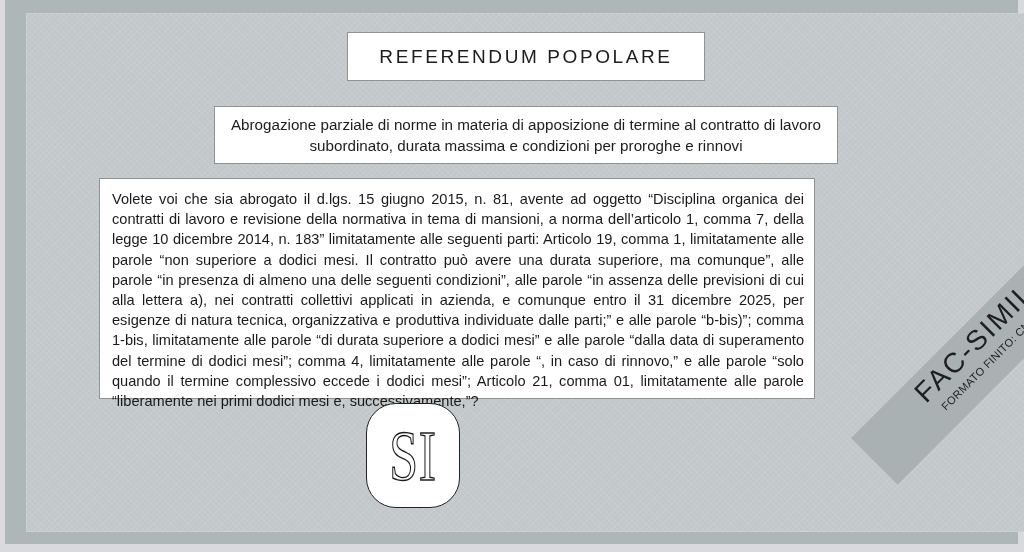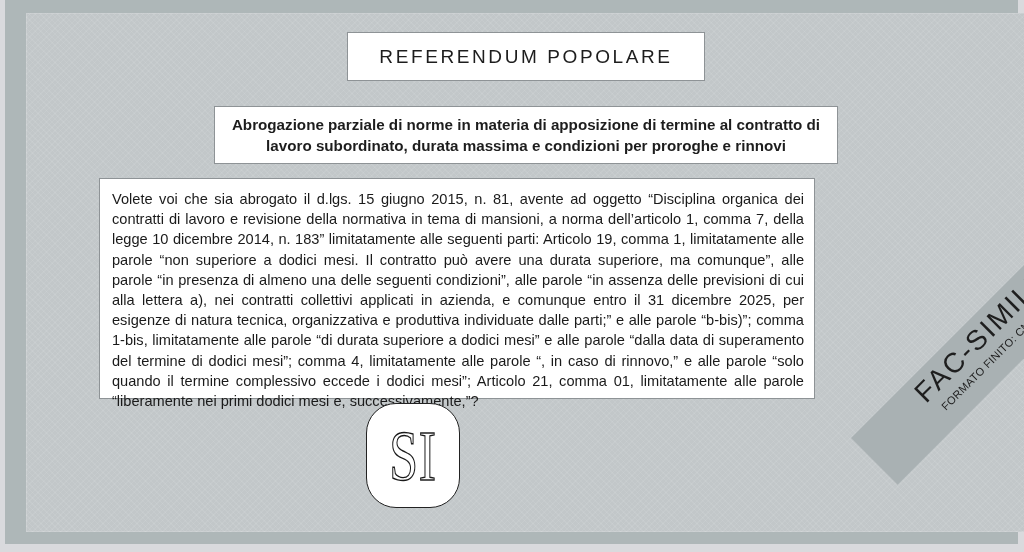"Abrogazione parziale di norme in" .subtitle-box { font-weight: bold -> none }
